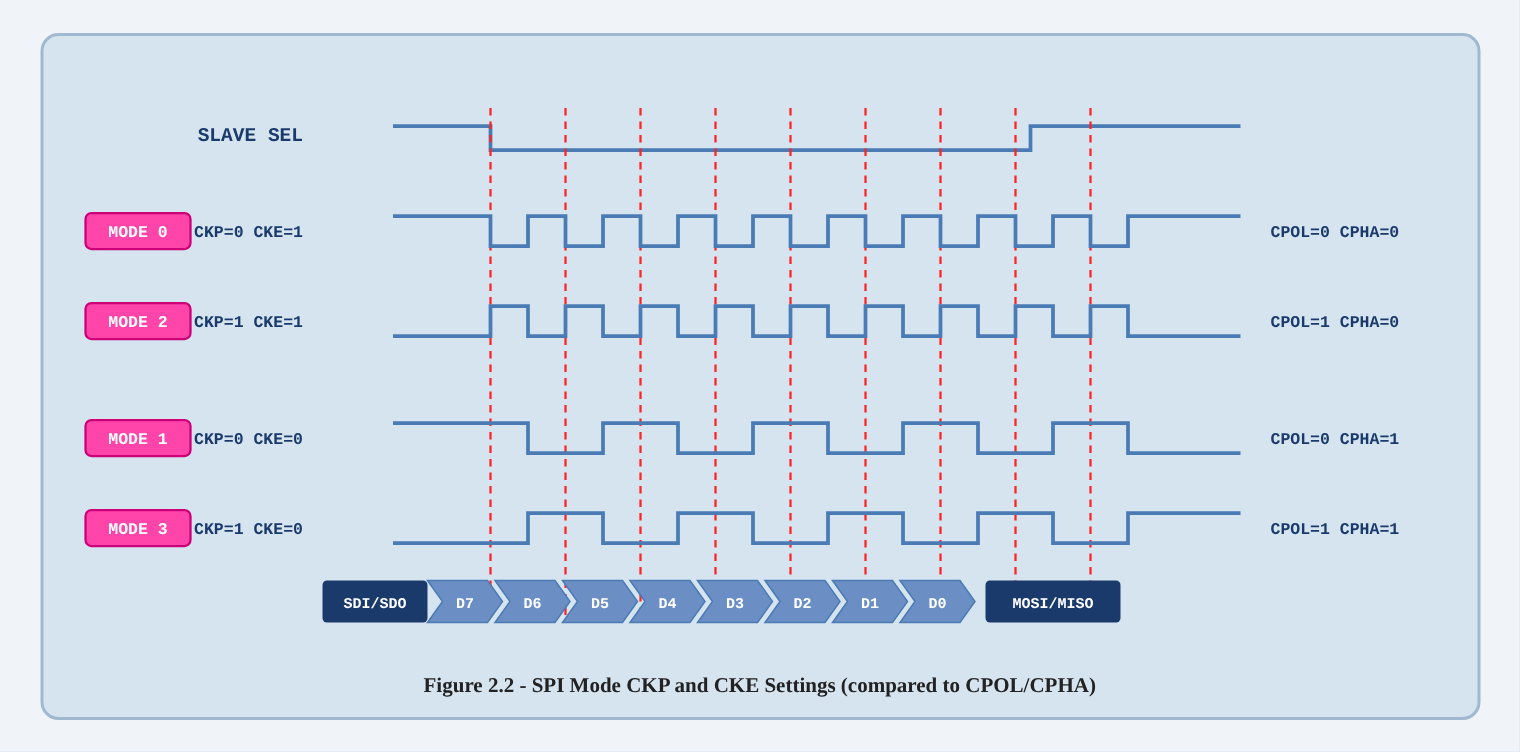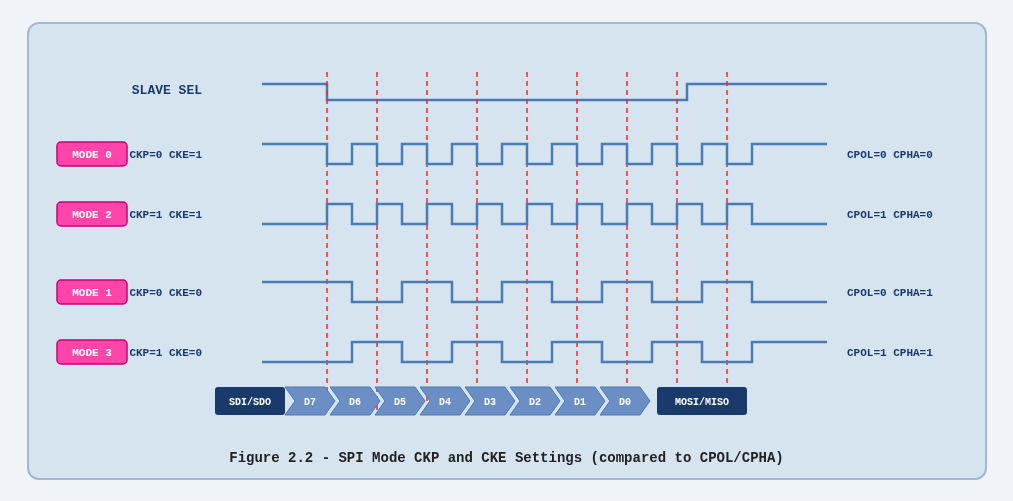"Figure 2.2 - SPI Mode" .caption { font-family: Liberation Mono, monospace -> Liberation Serif, serif }
